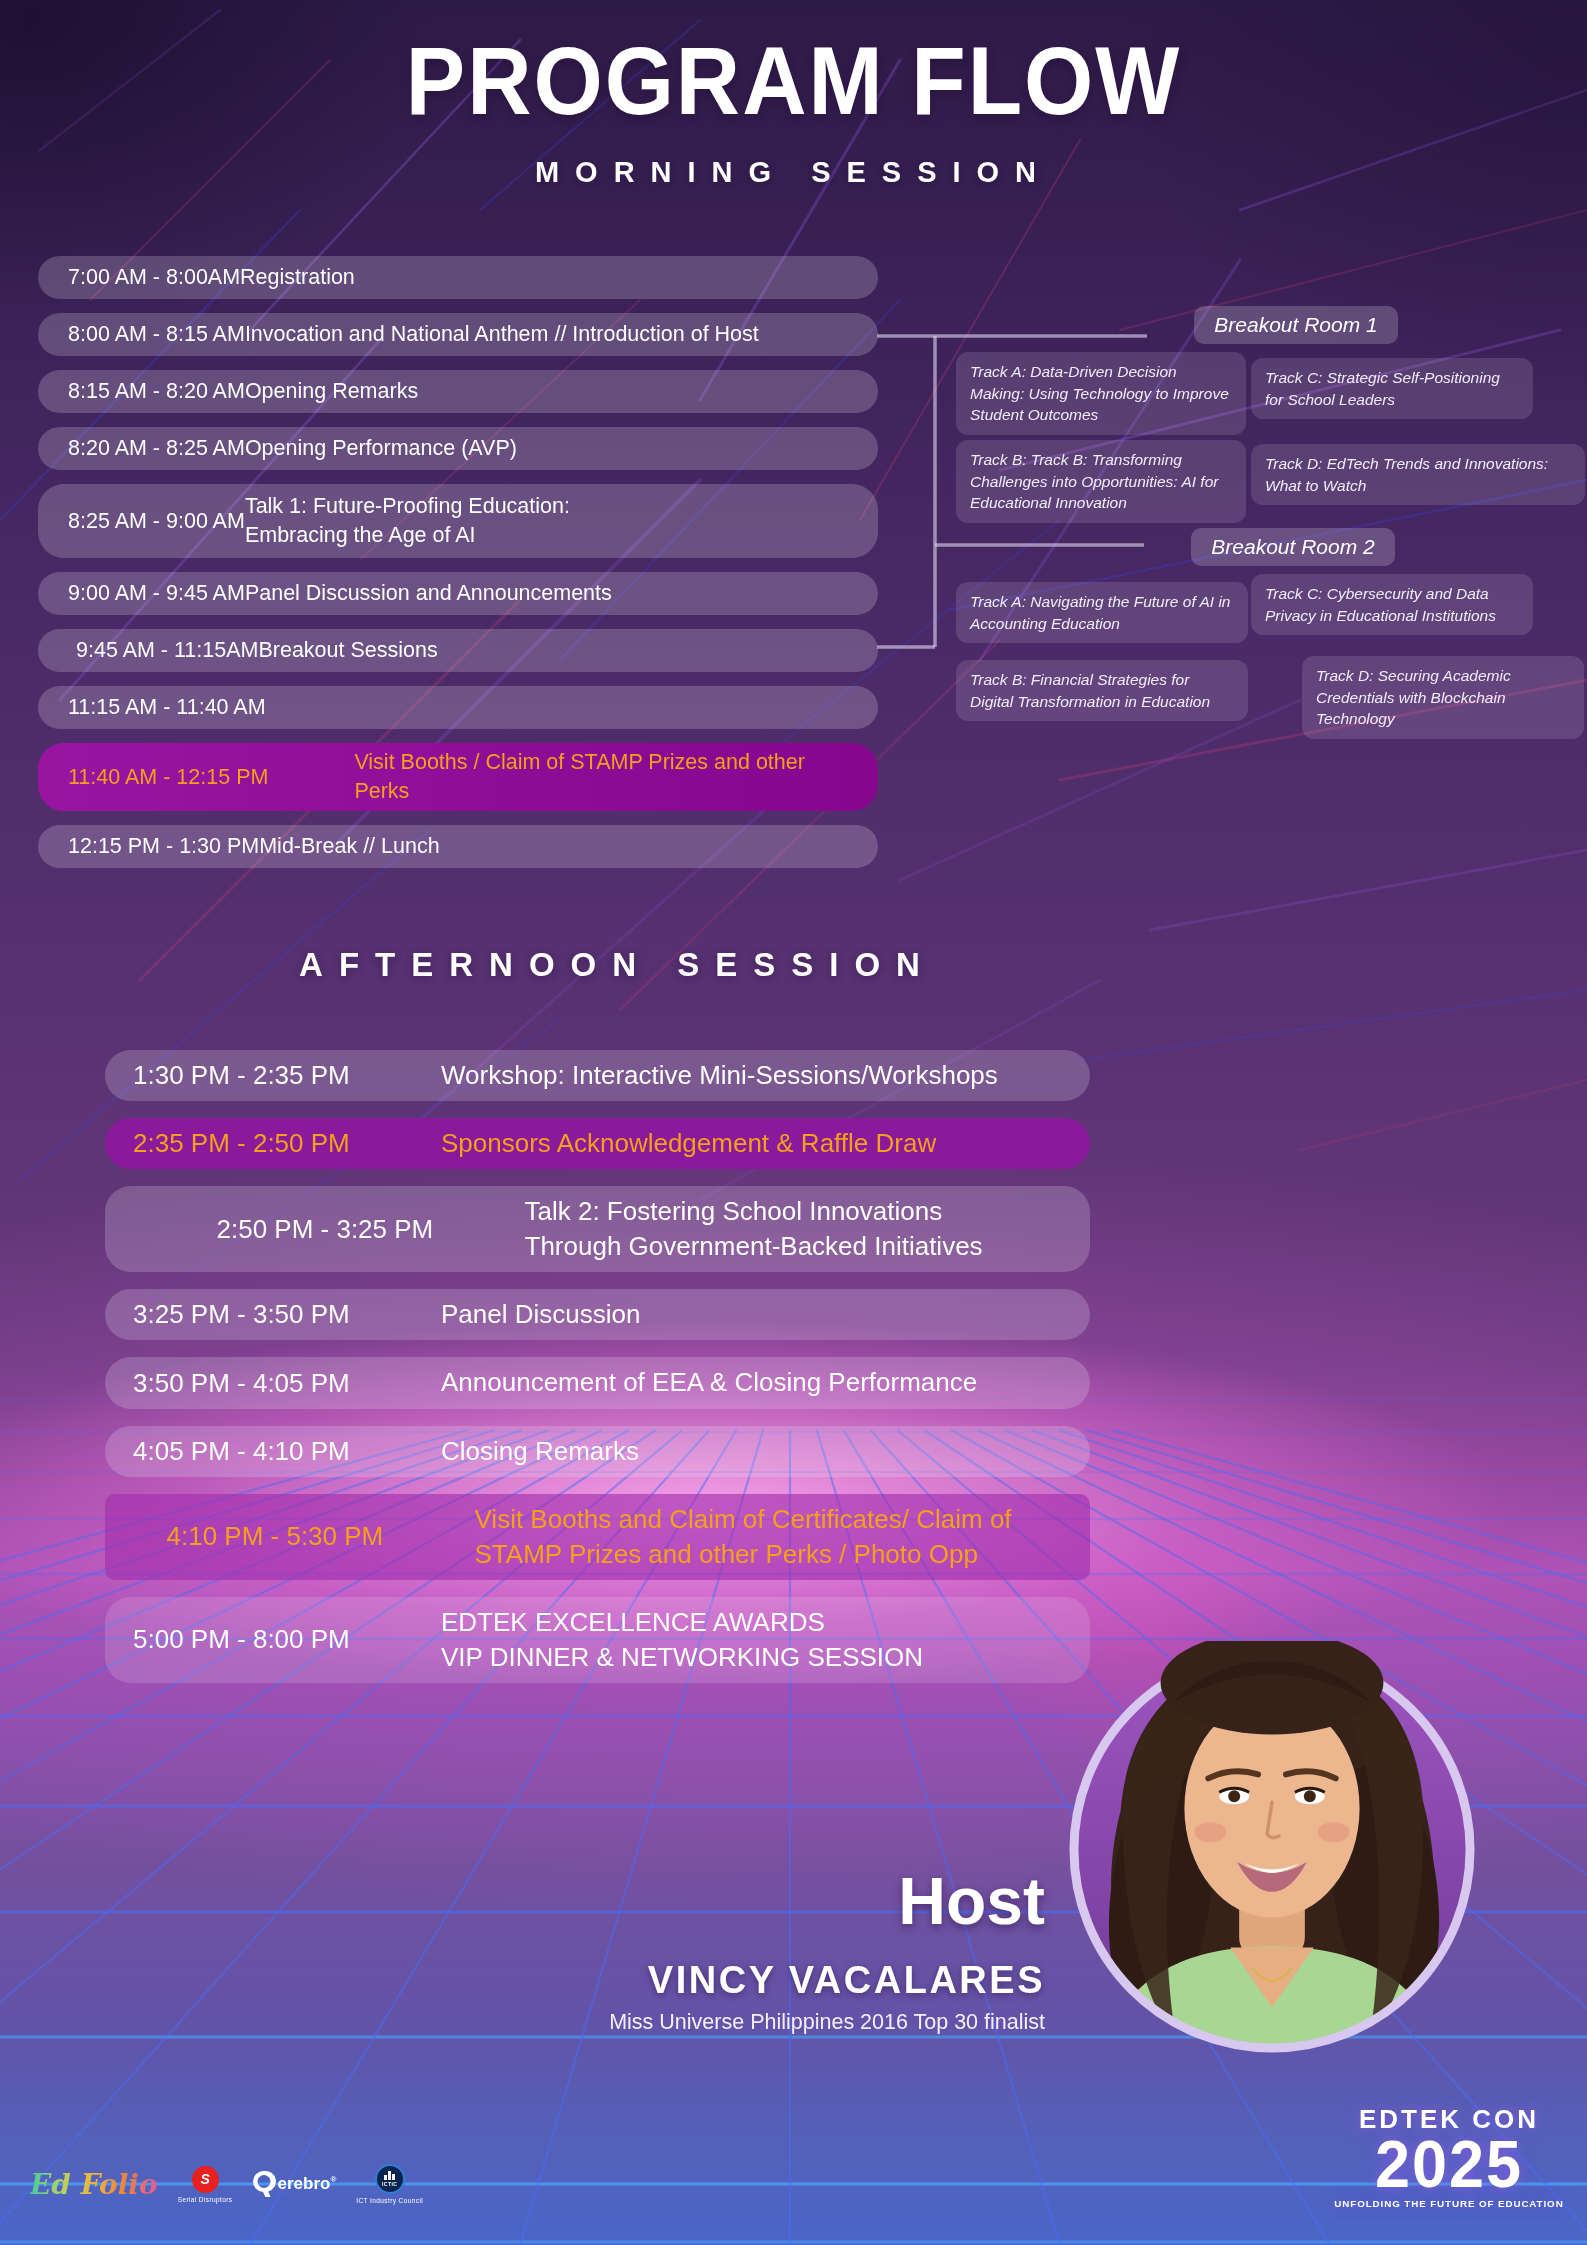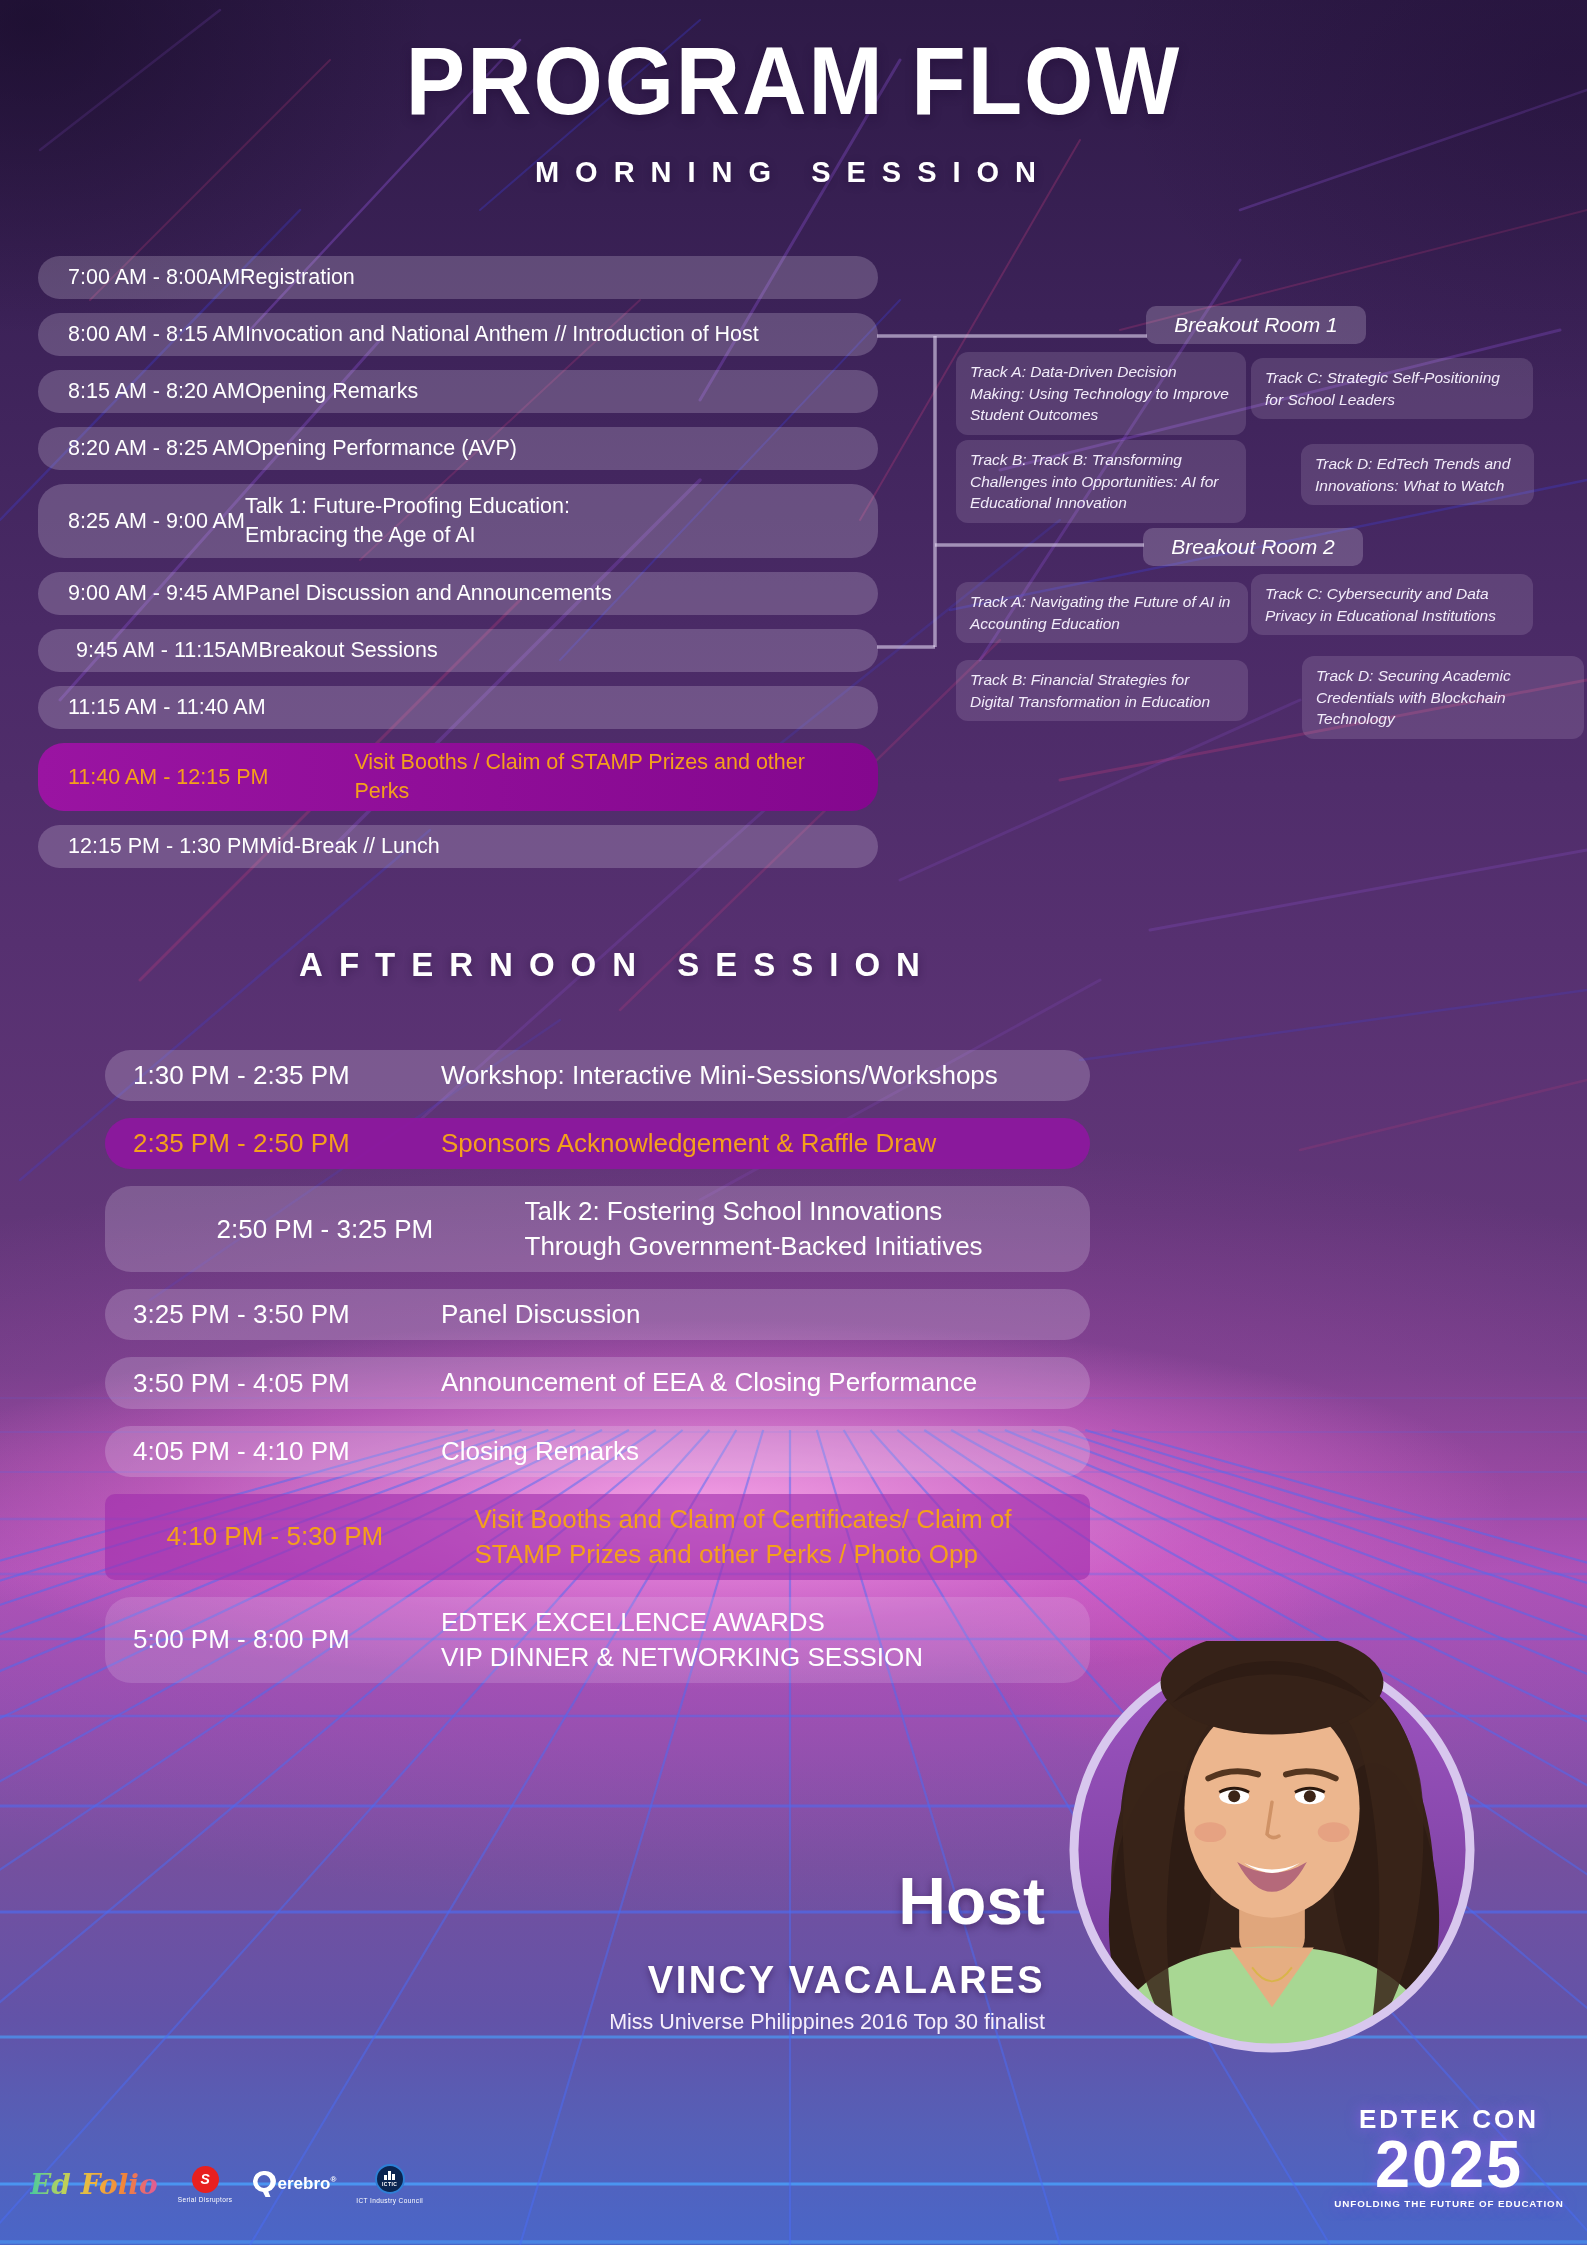"Breakout Room 1" .bo-label { margin-left: none -> 48px; padding: 7px 16px -> 7px 8px }
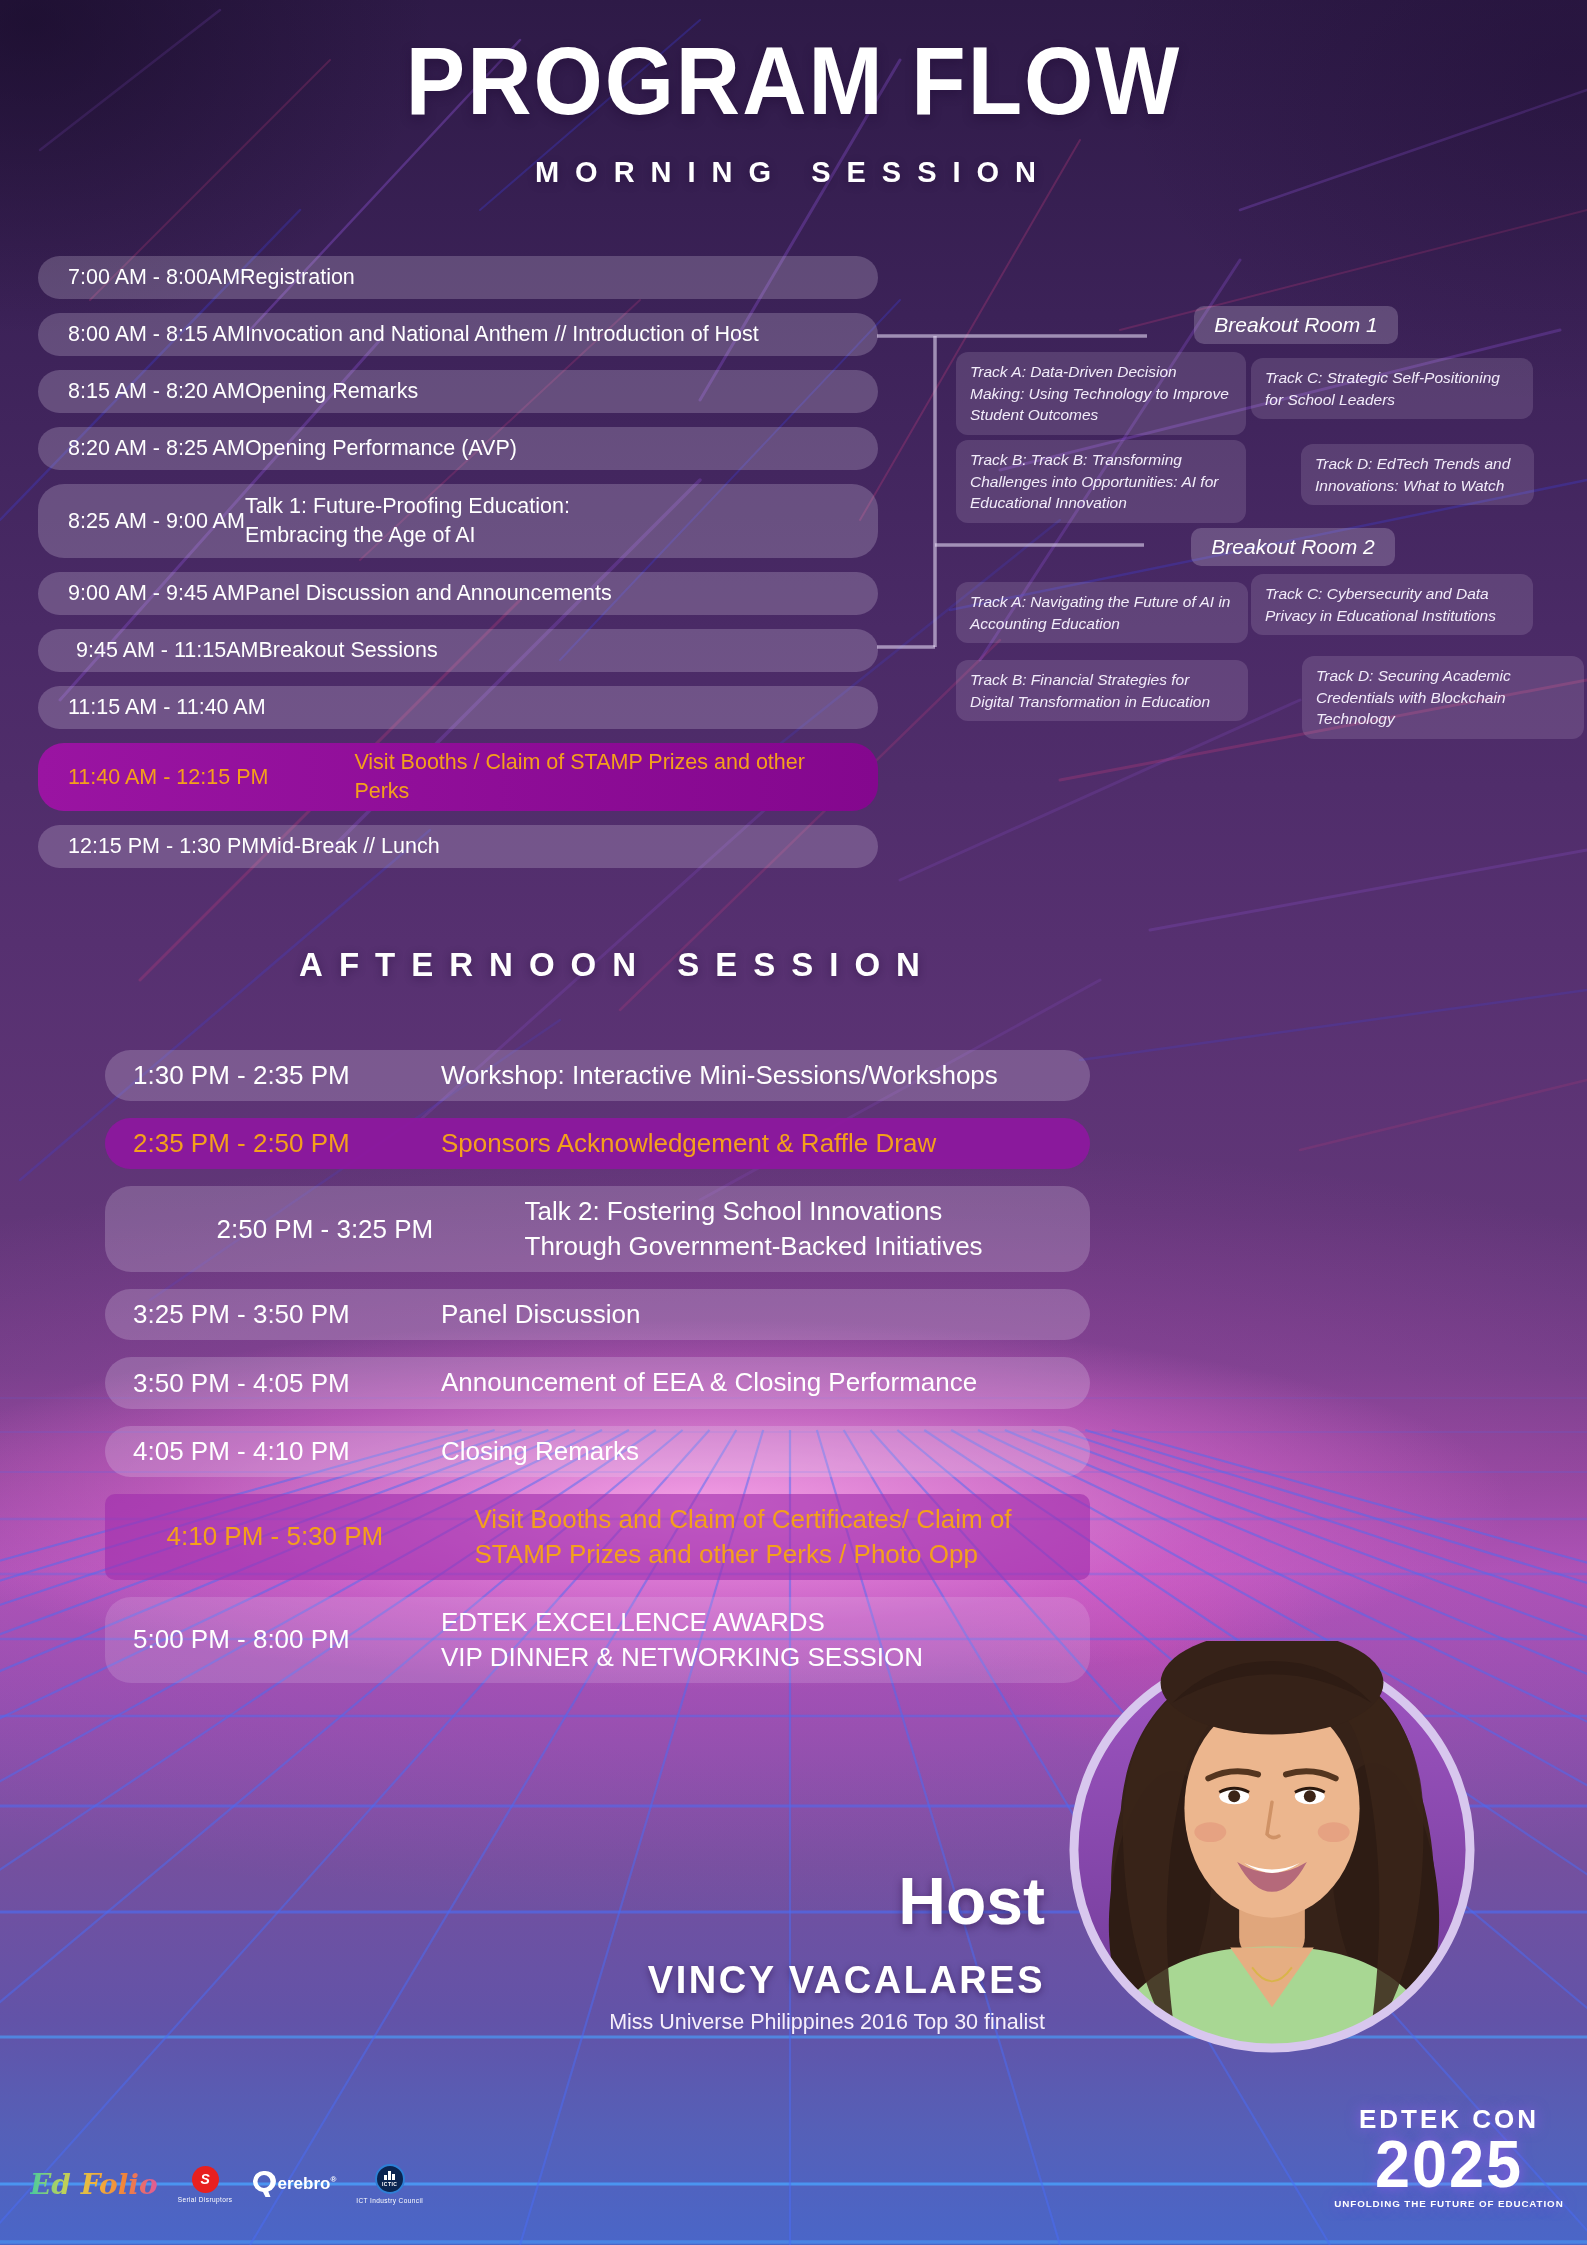"Track D: EdTech Trends and" div.track { left: 1301px -> 1251px; width: 233px -> 334px }
